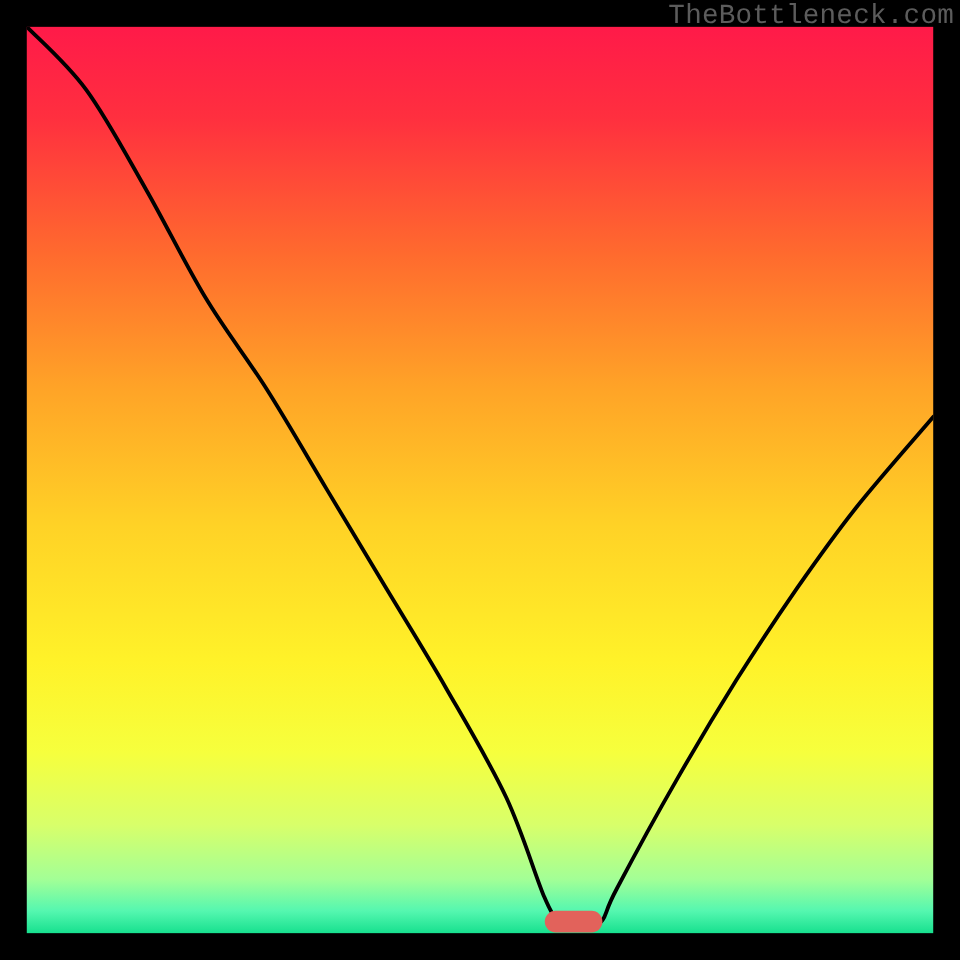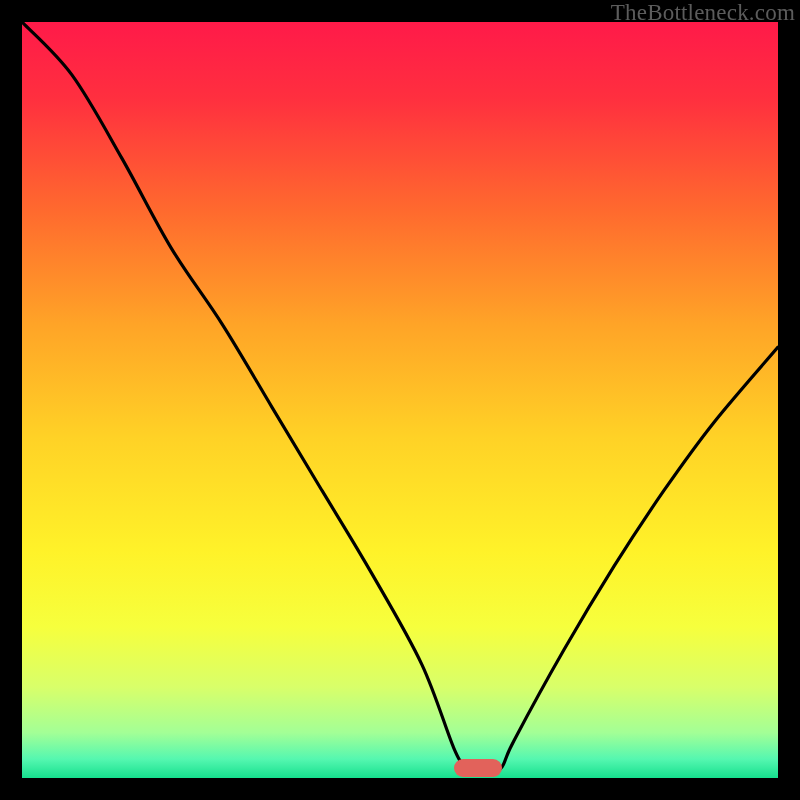"TheBottleneck.com" .watermark { font-family: Liberation Serif, serif -> Liberation Mono, monospace }
